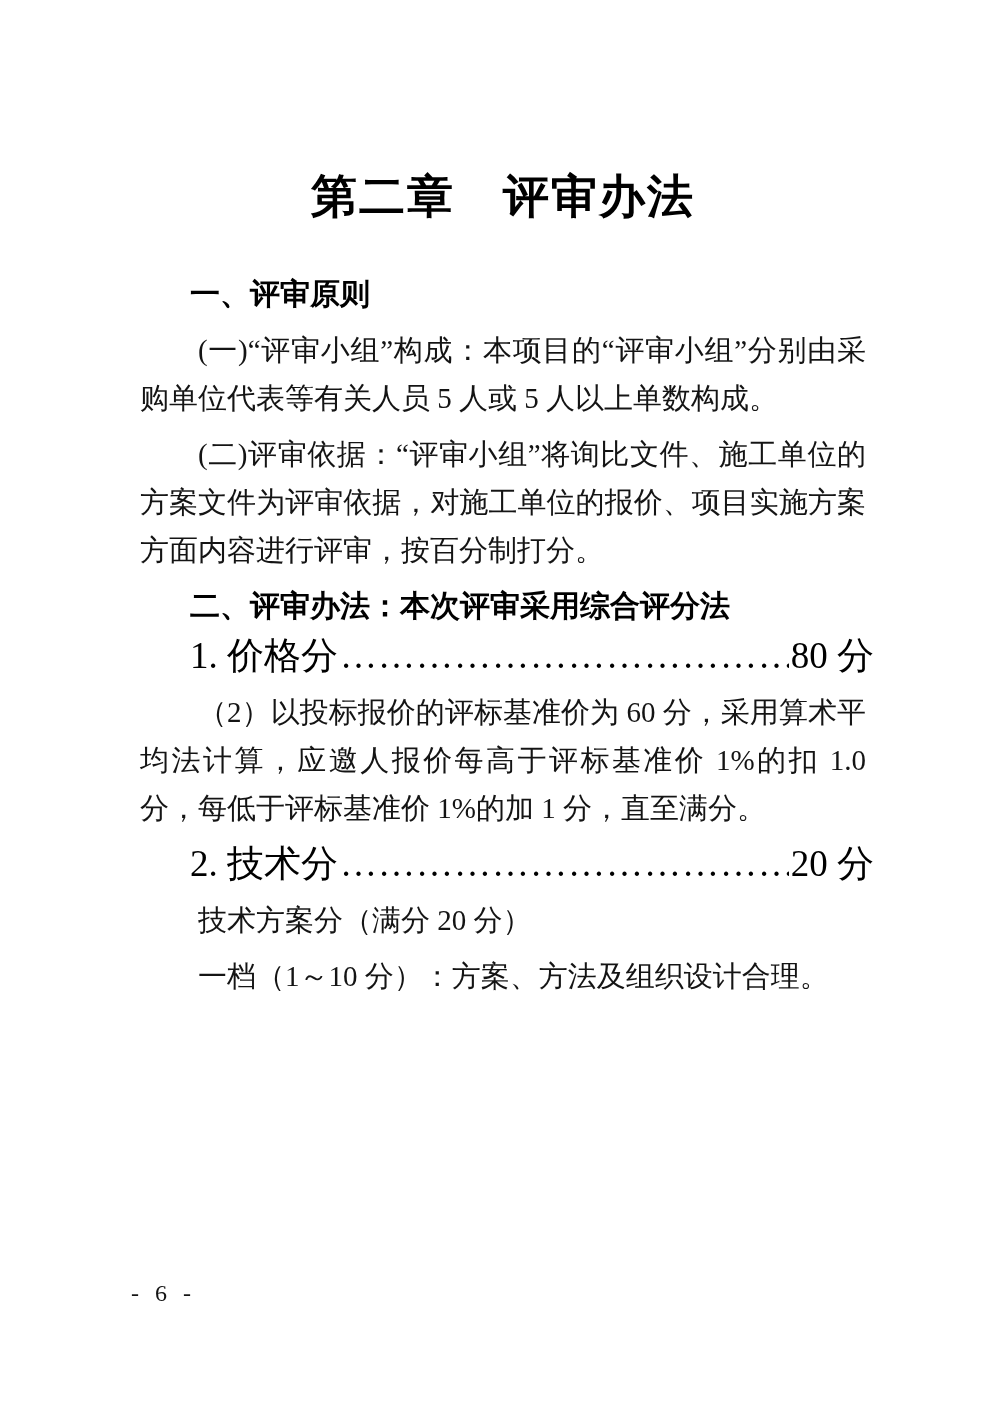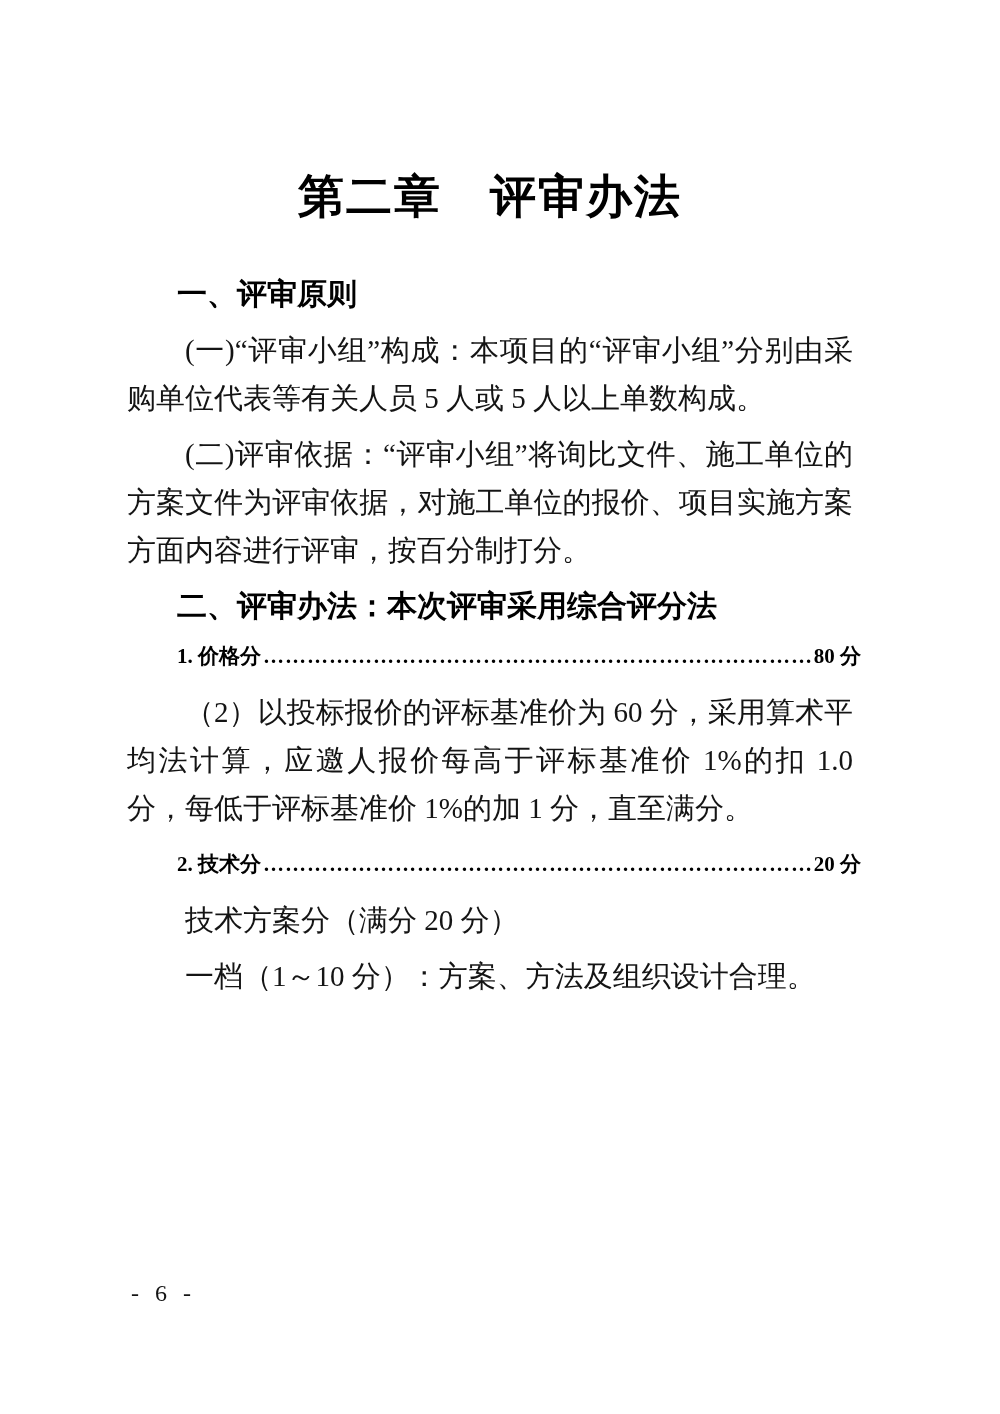"第二章 评审办法" .content { left: 119px -> 132px }
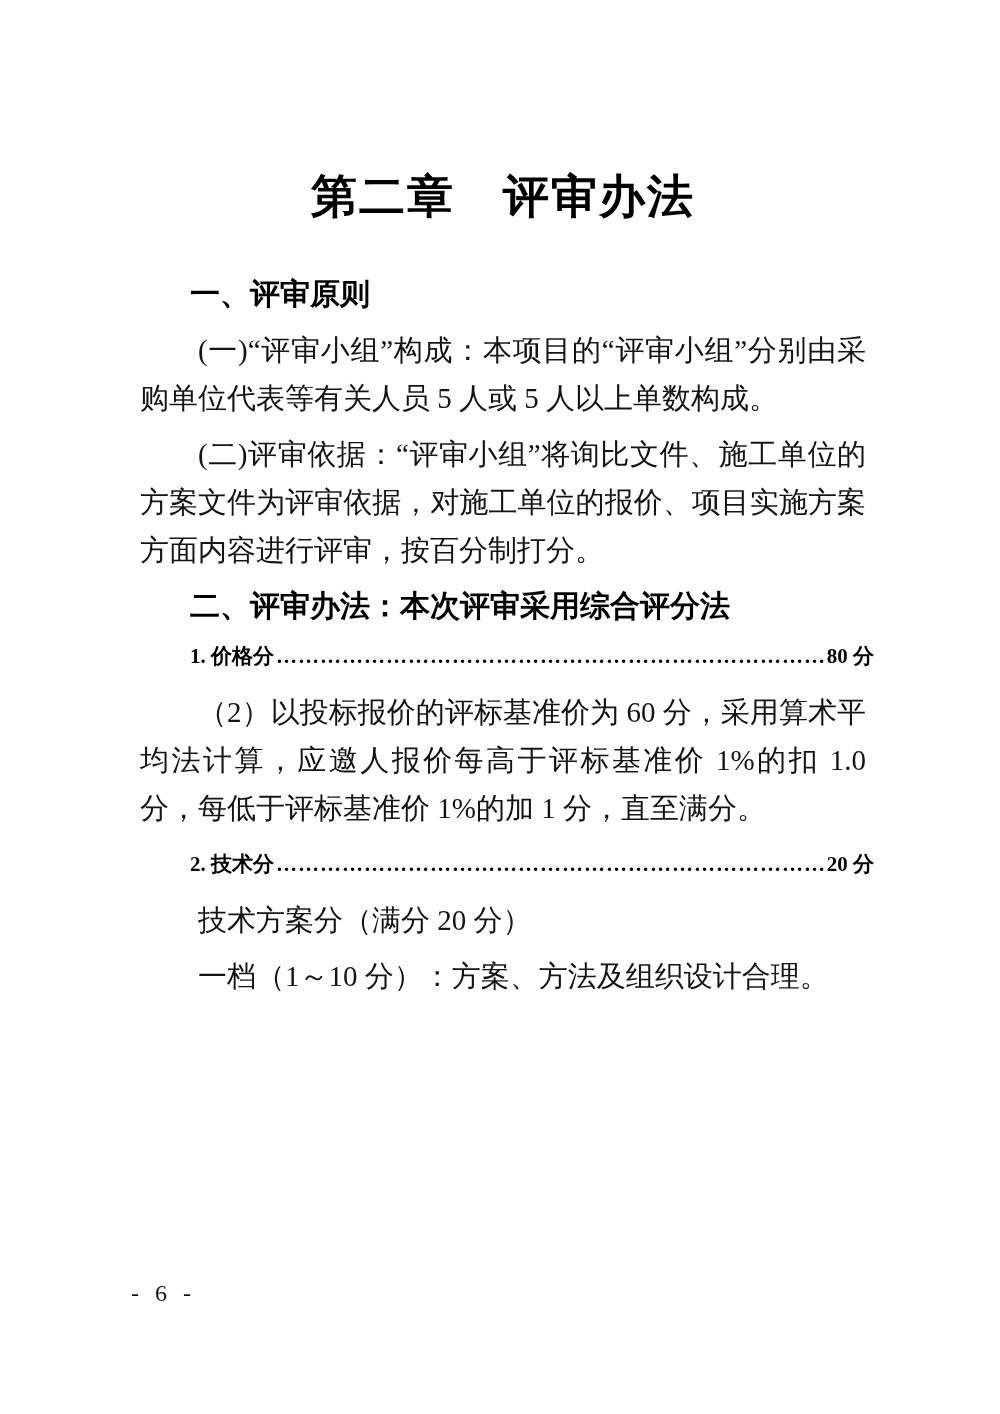"1. 价格分" .score-line { font-size: 21px -> 37px; font-weight: bold -> normal }
